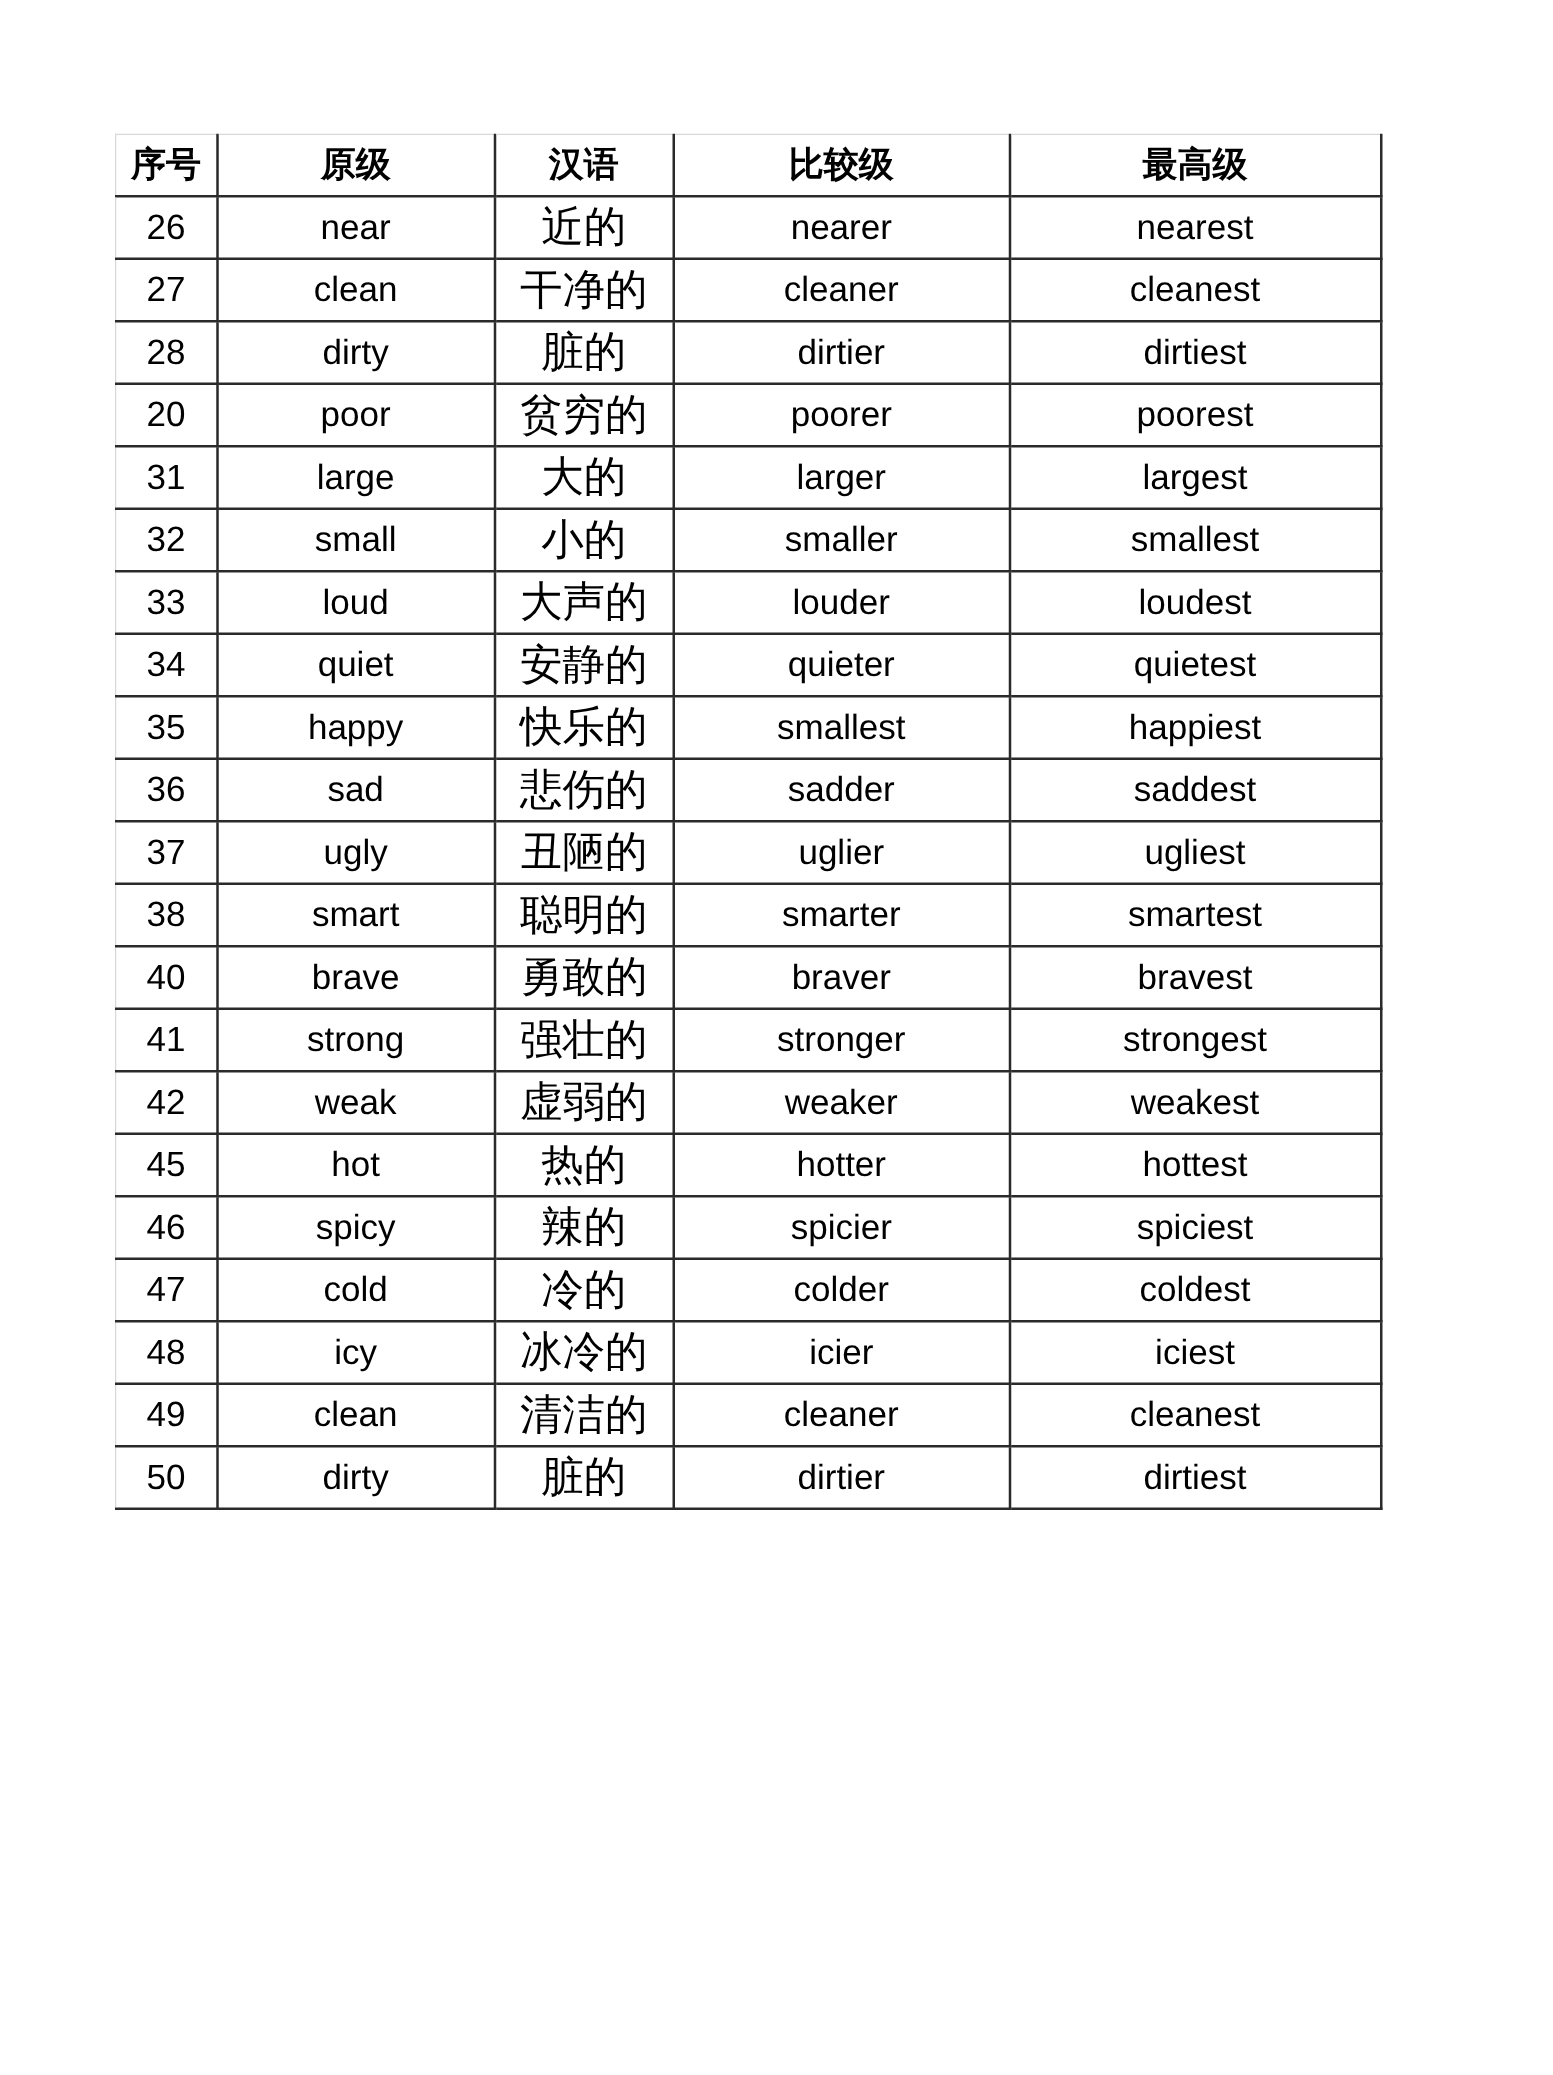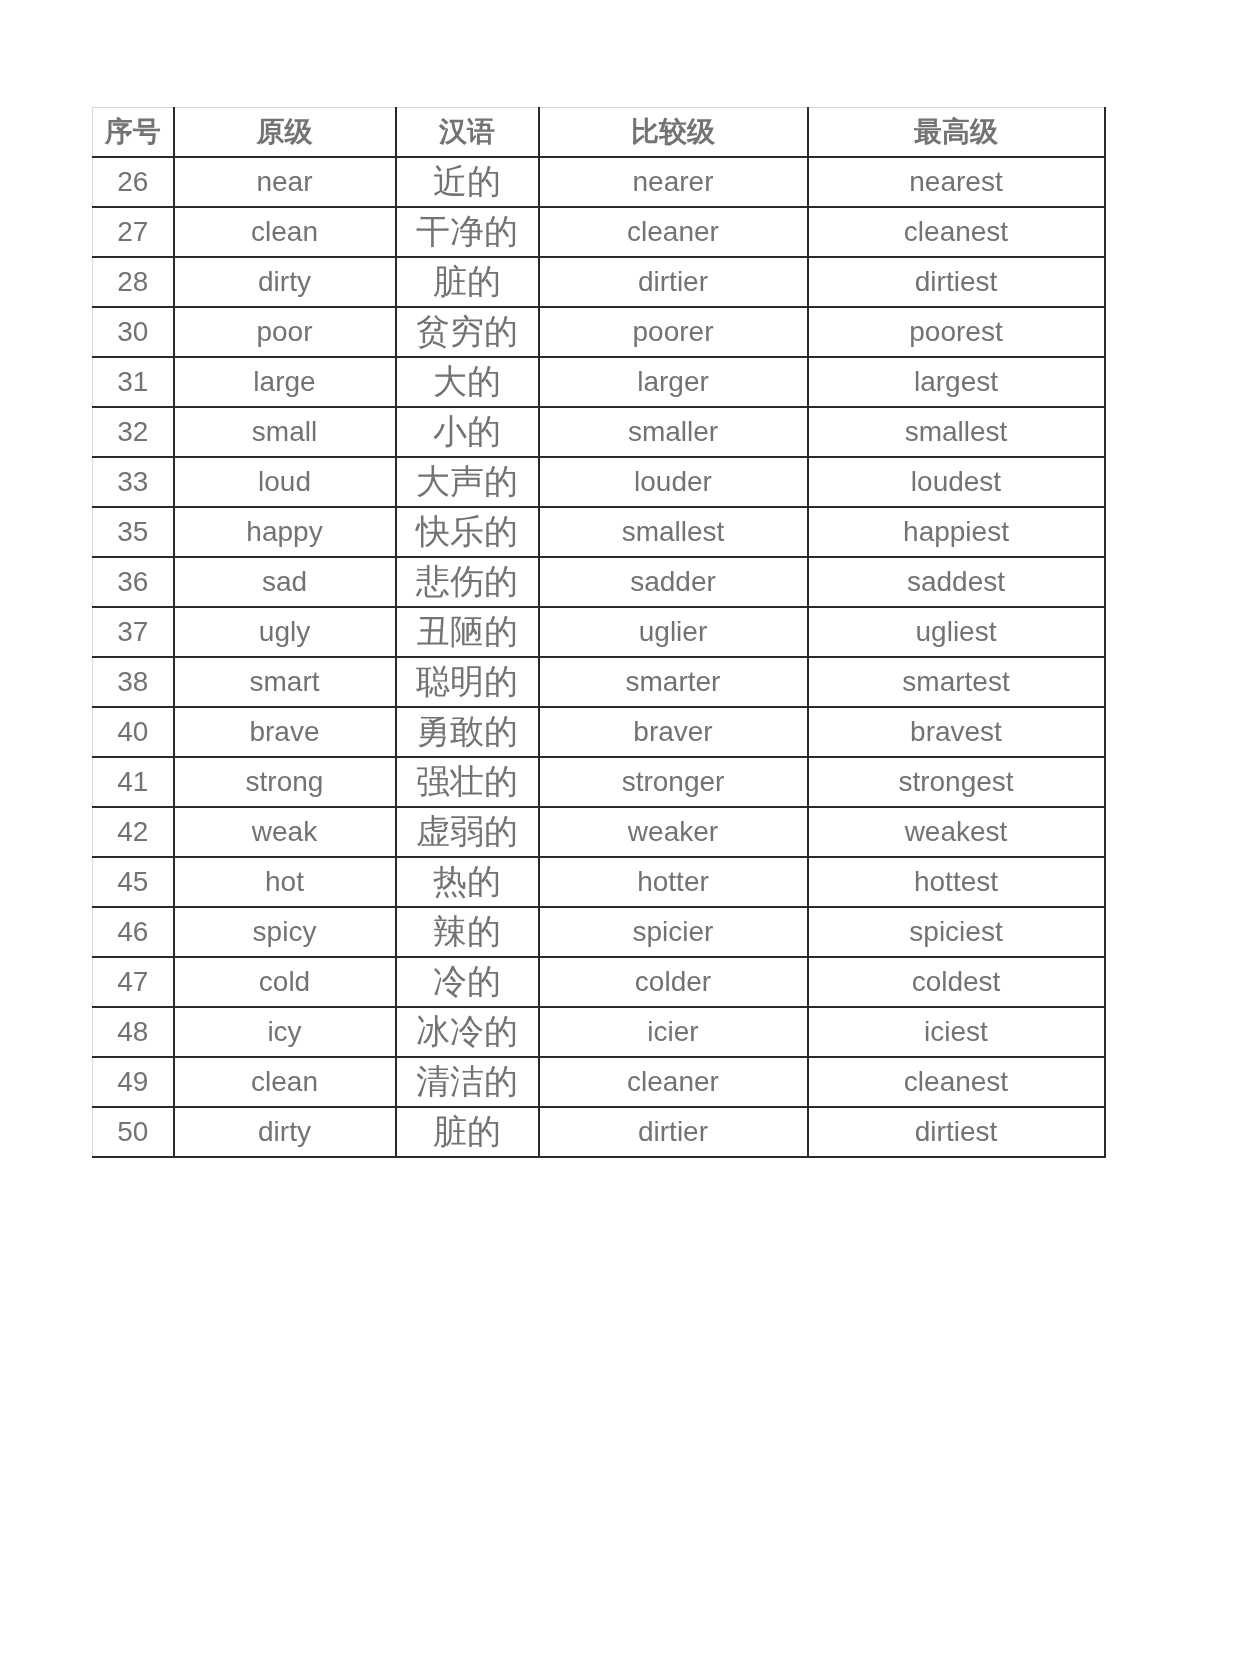"序号" .sheet { color: #737373 -> #000000 }
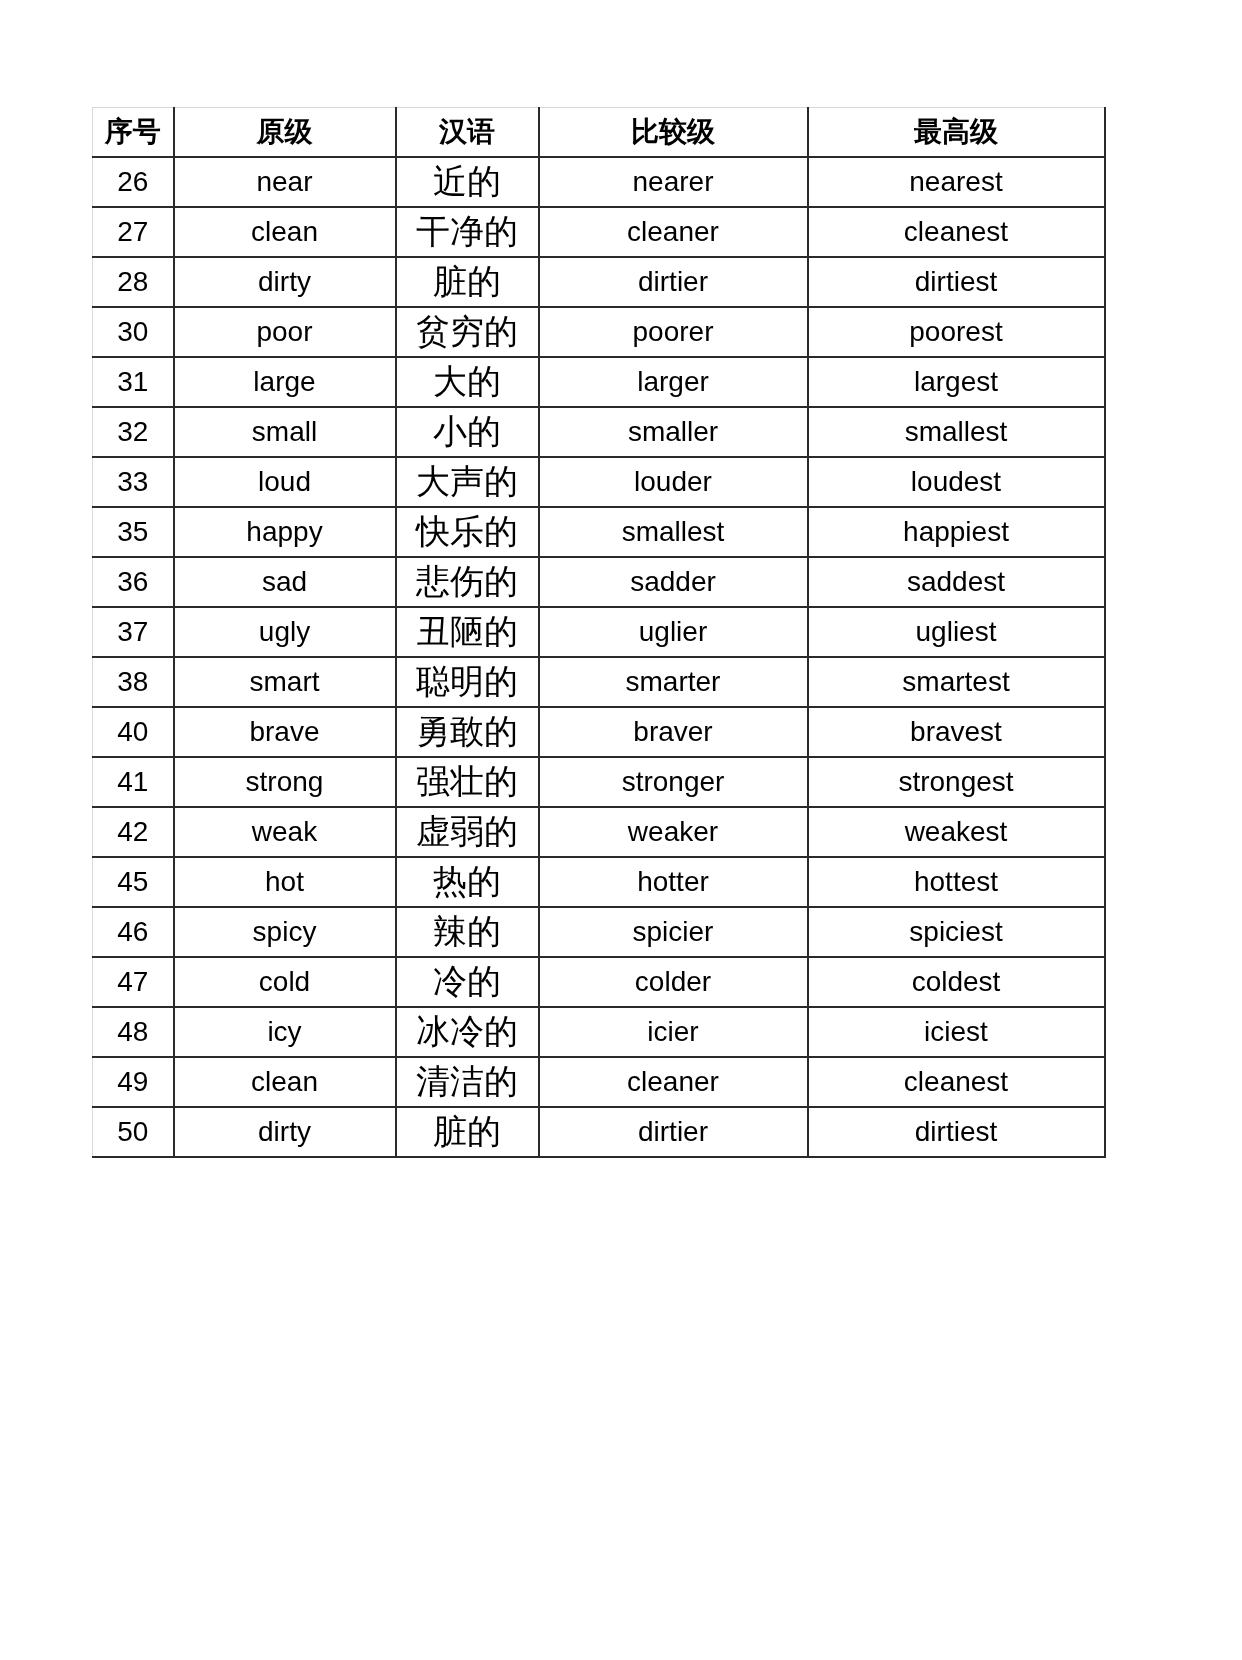"30" td { text: 30 -> 20 }
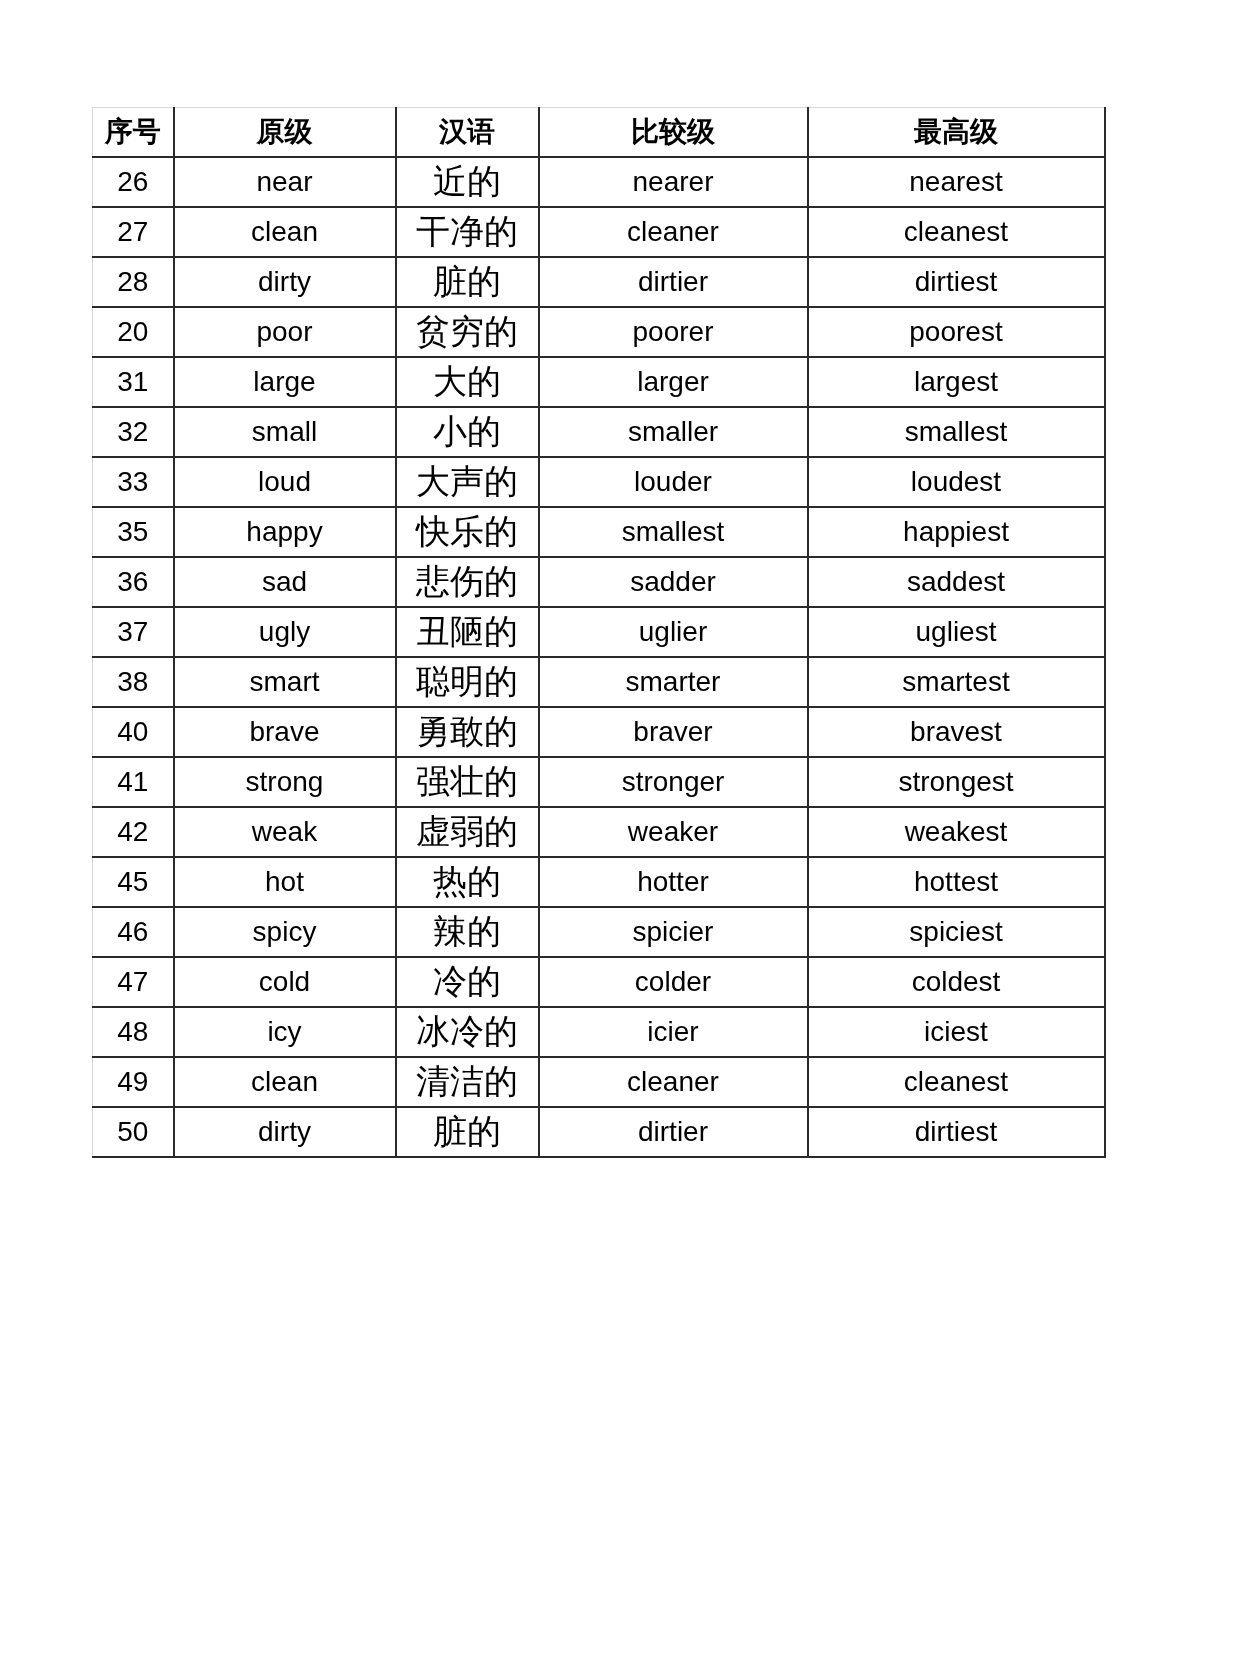"34" tr { html: none -> <tr> <td>34</td> <td>quiet</td> <td>安静的</td> <td>quieter</td> <td>quietest</td> </tr> }
